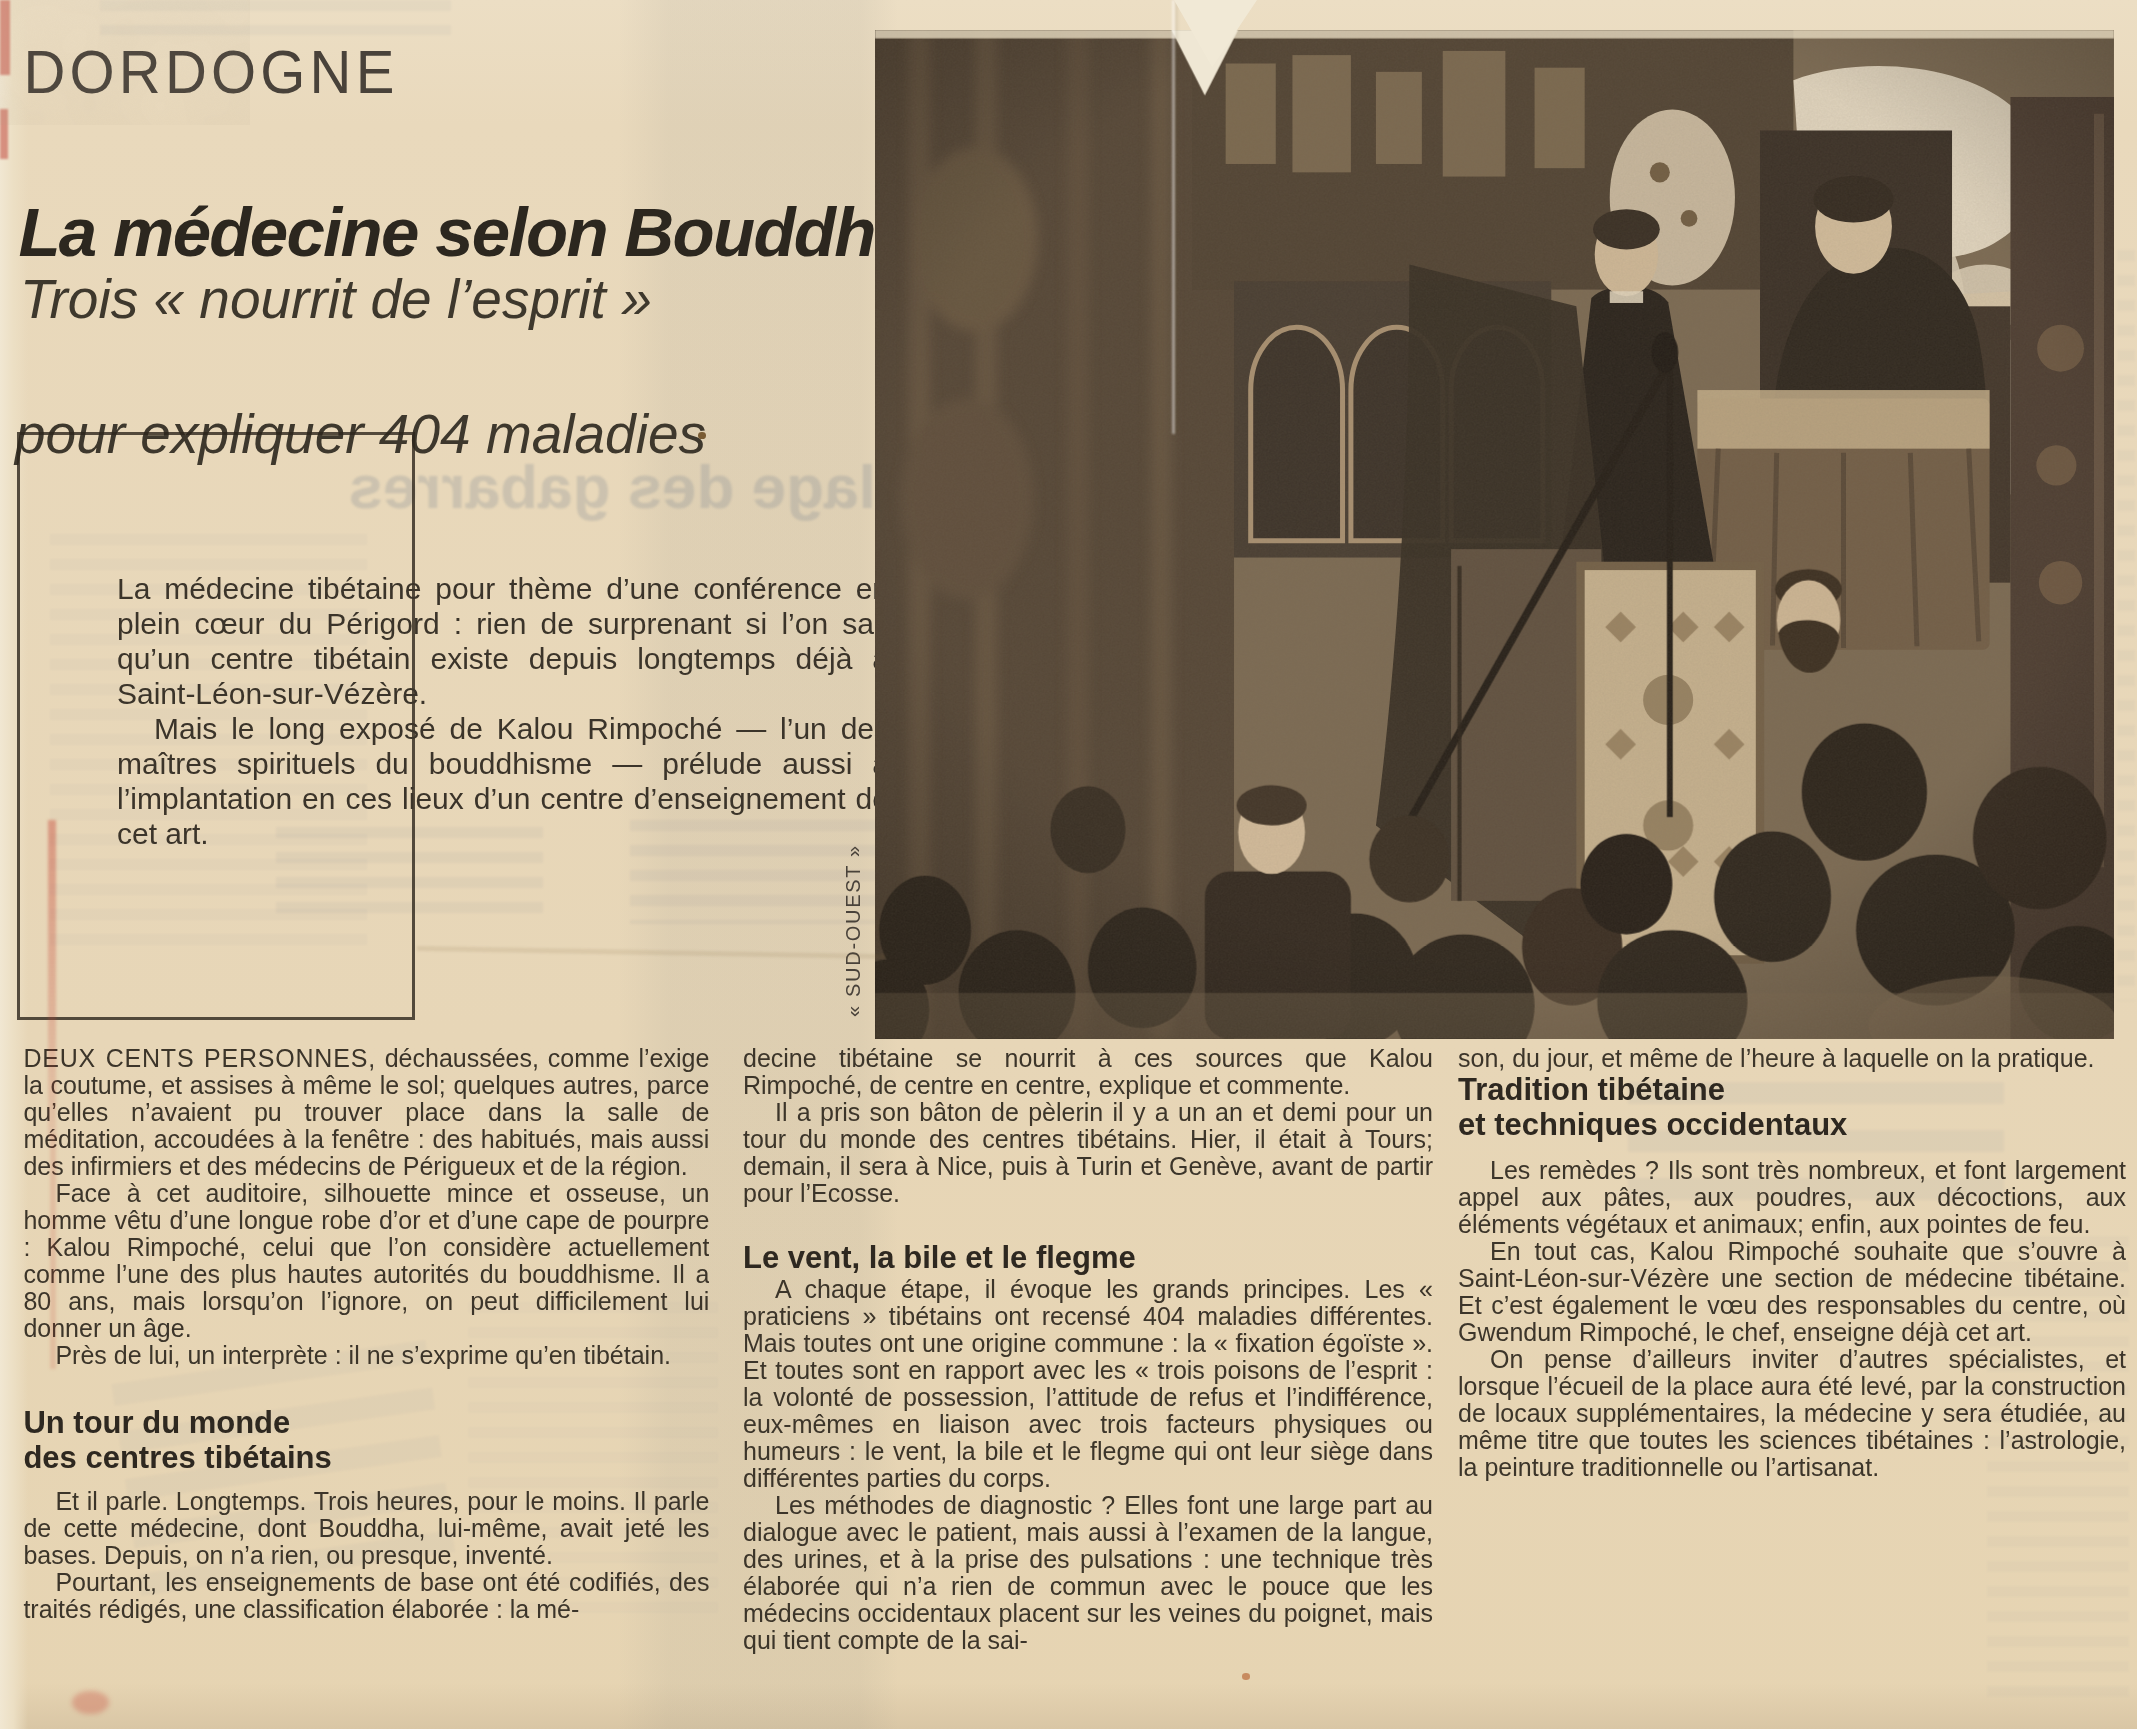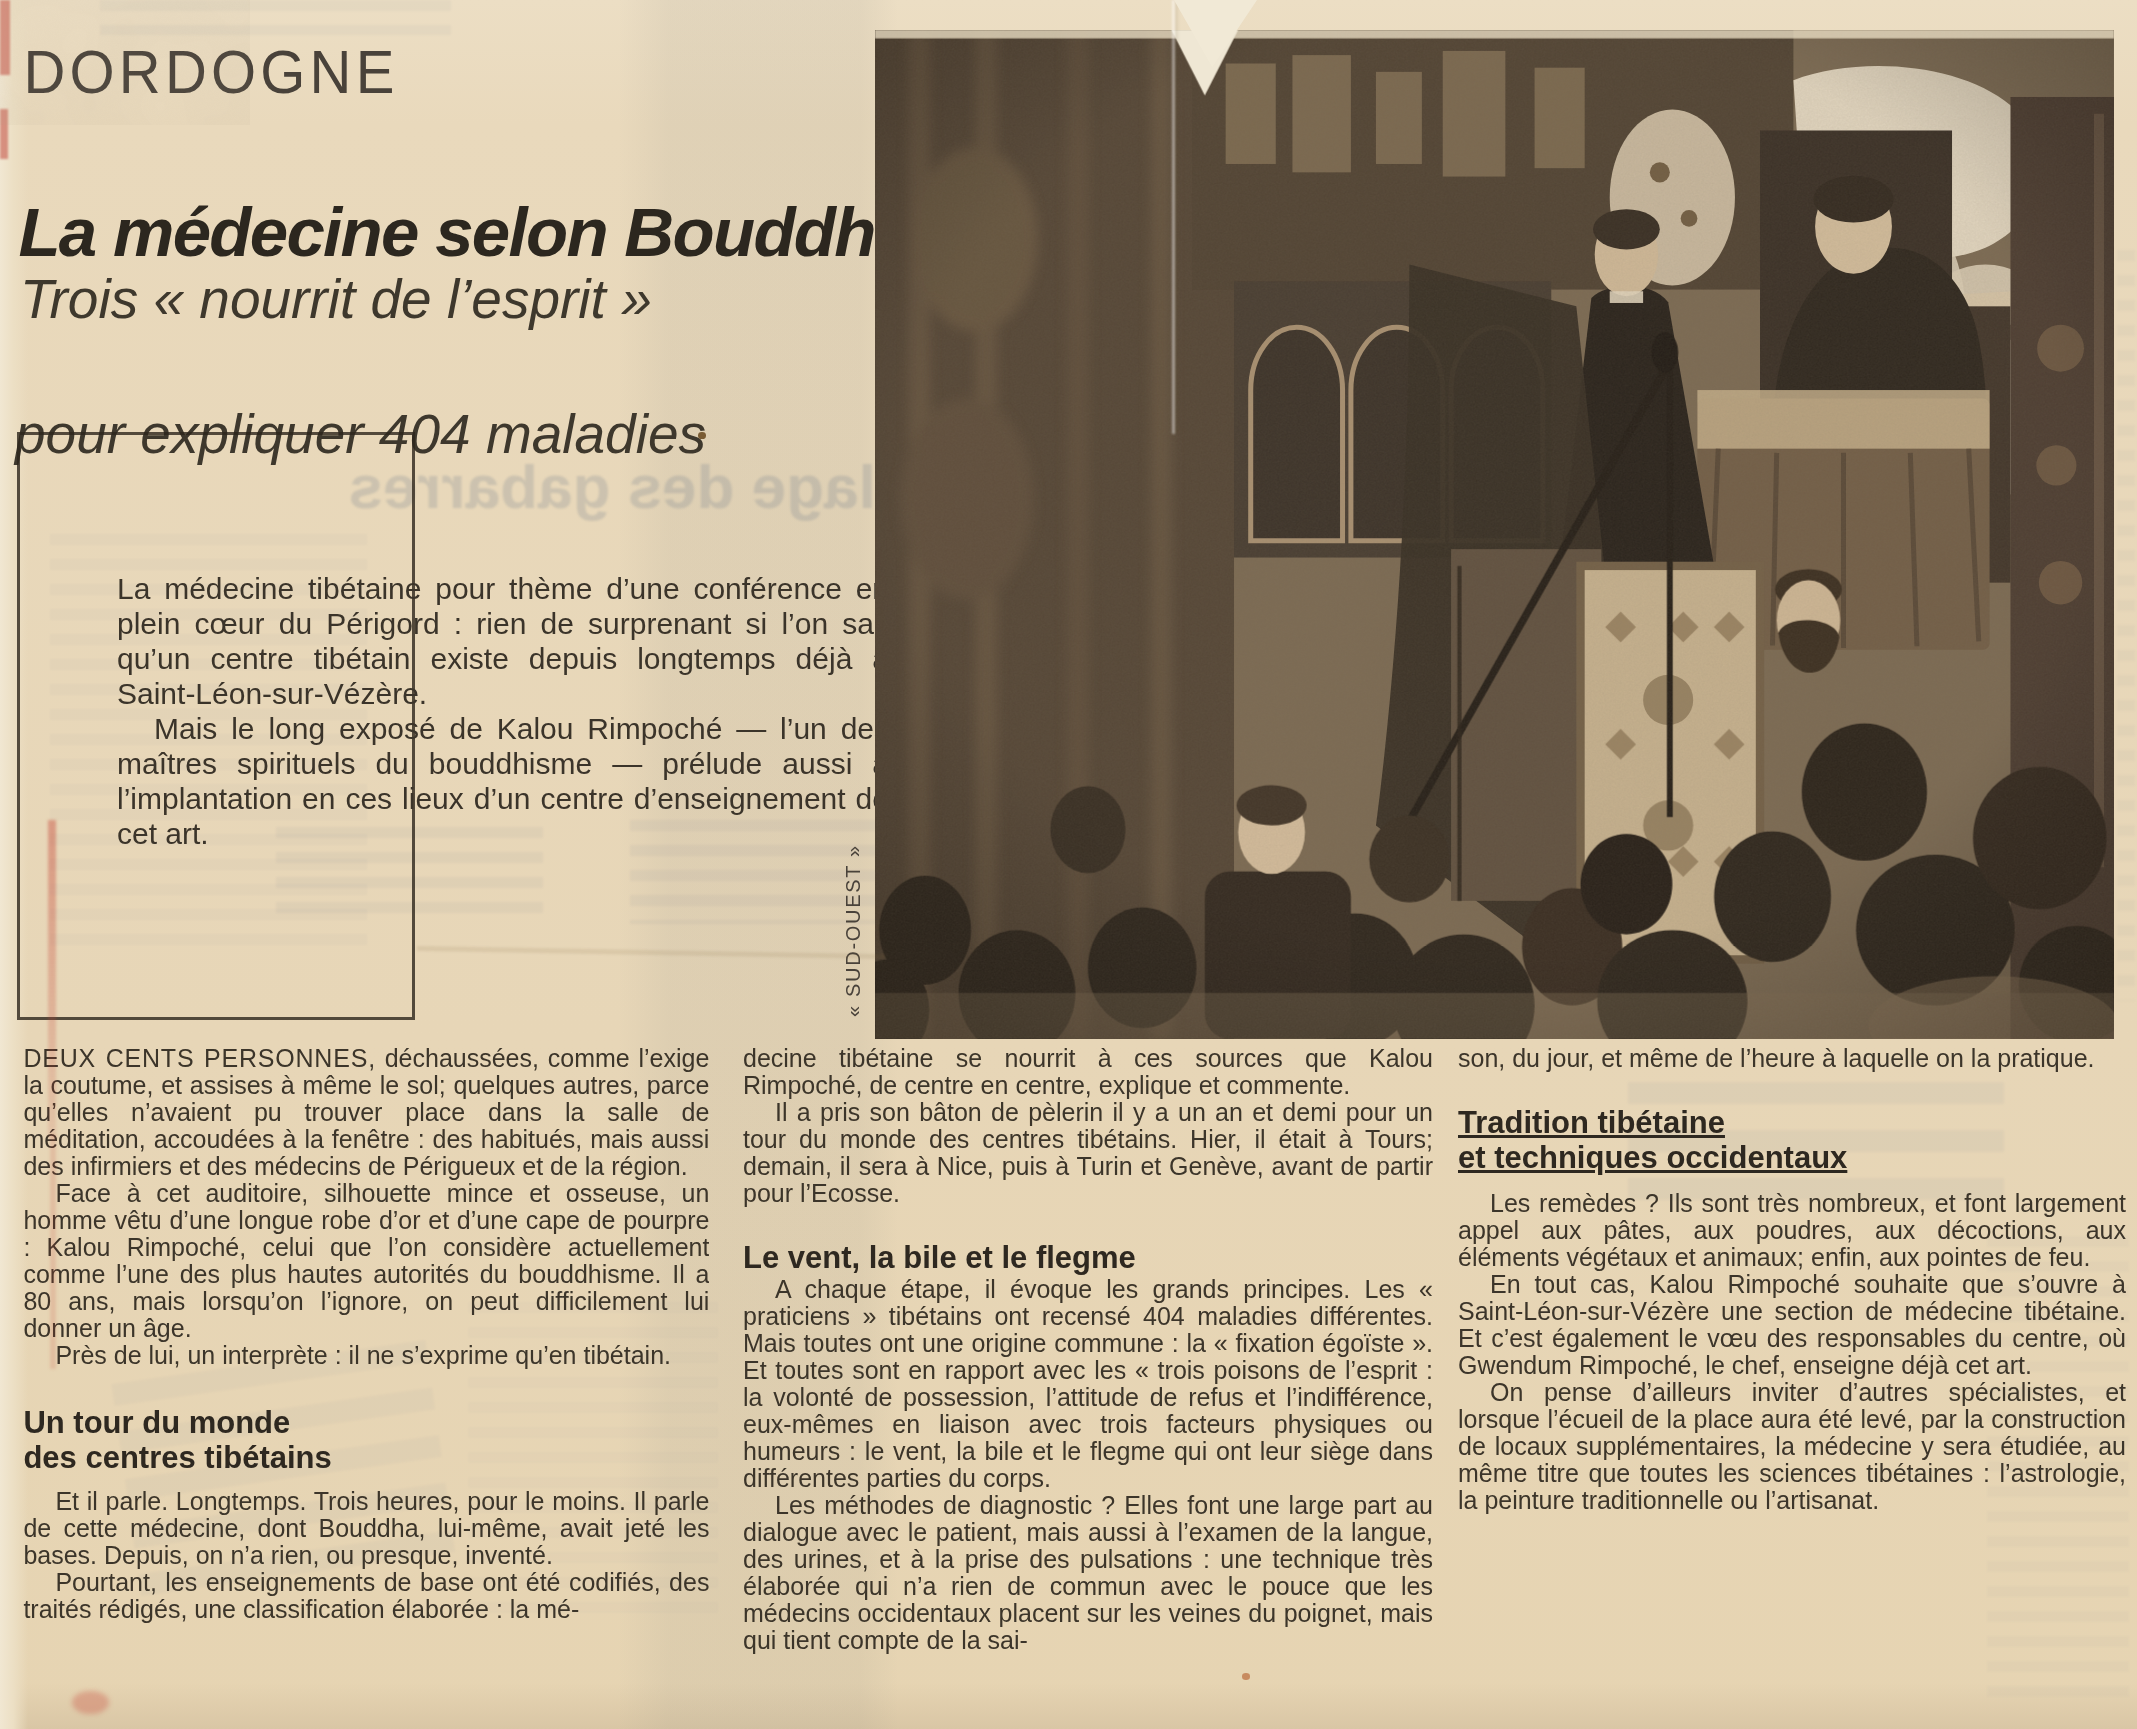"Tradition tibétaine" .c3 h3 { margin-top: 33px -> none; text-decoration: underline -> none }
